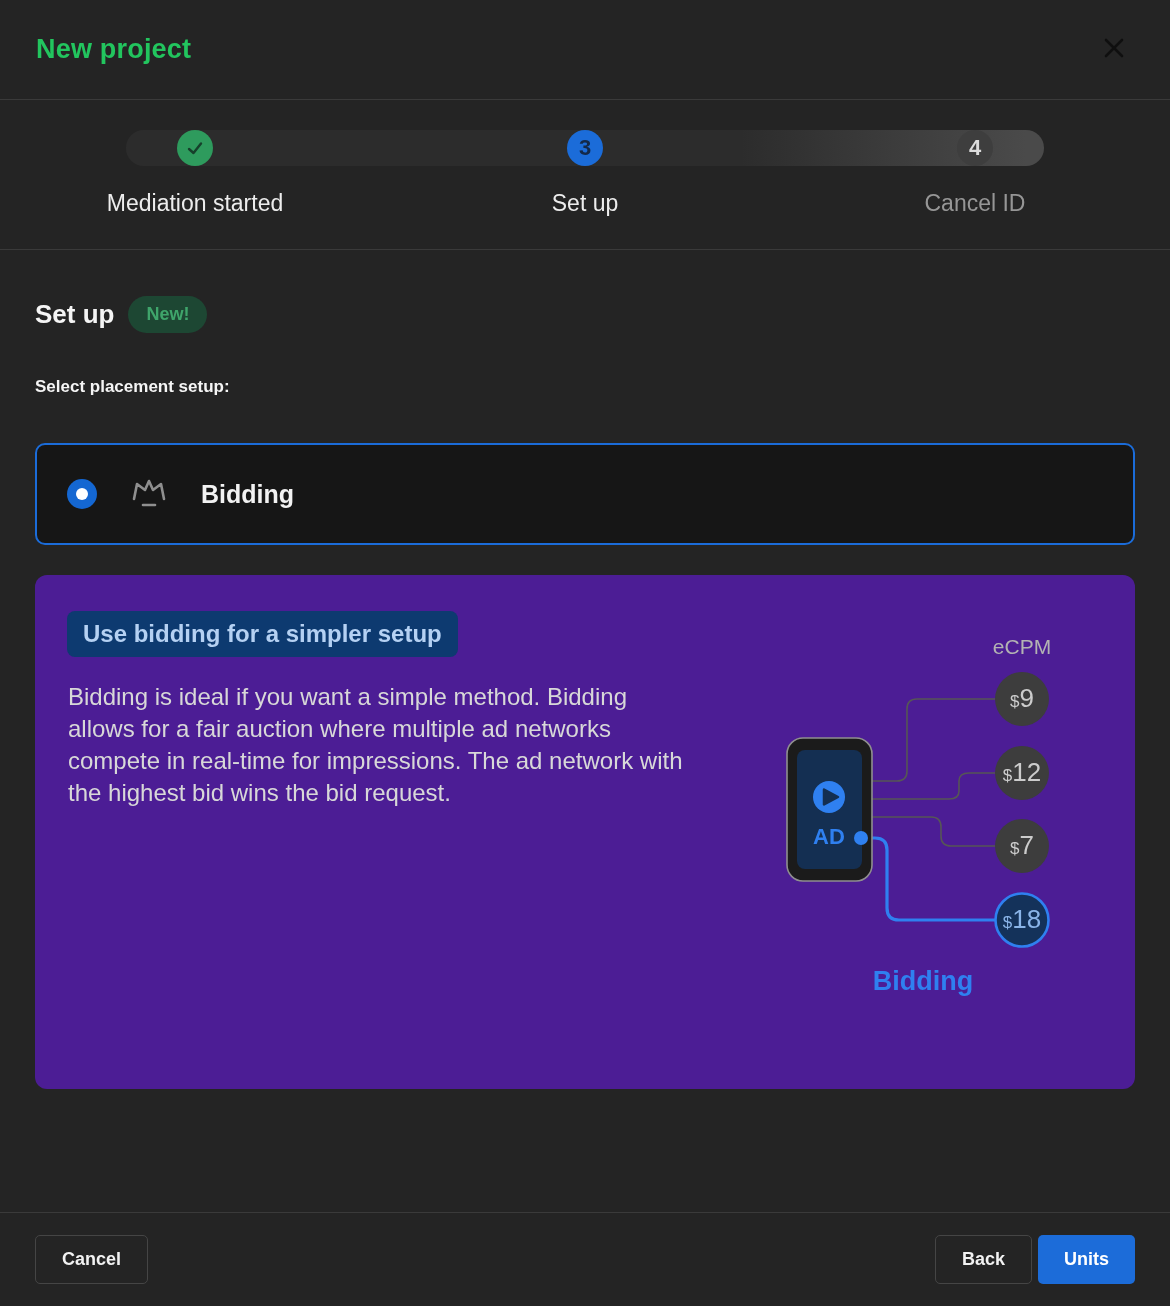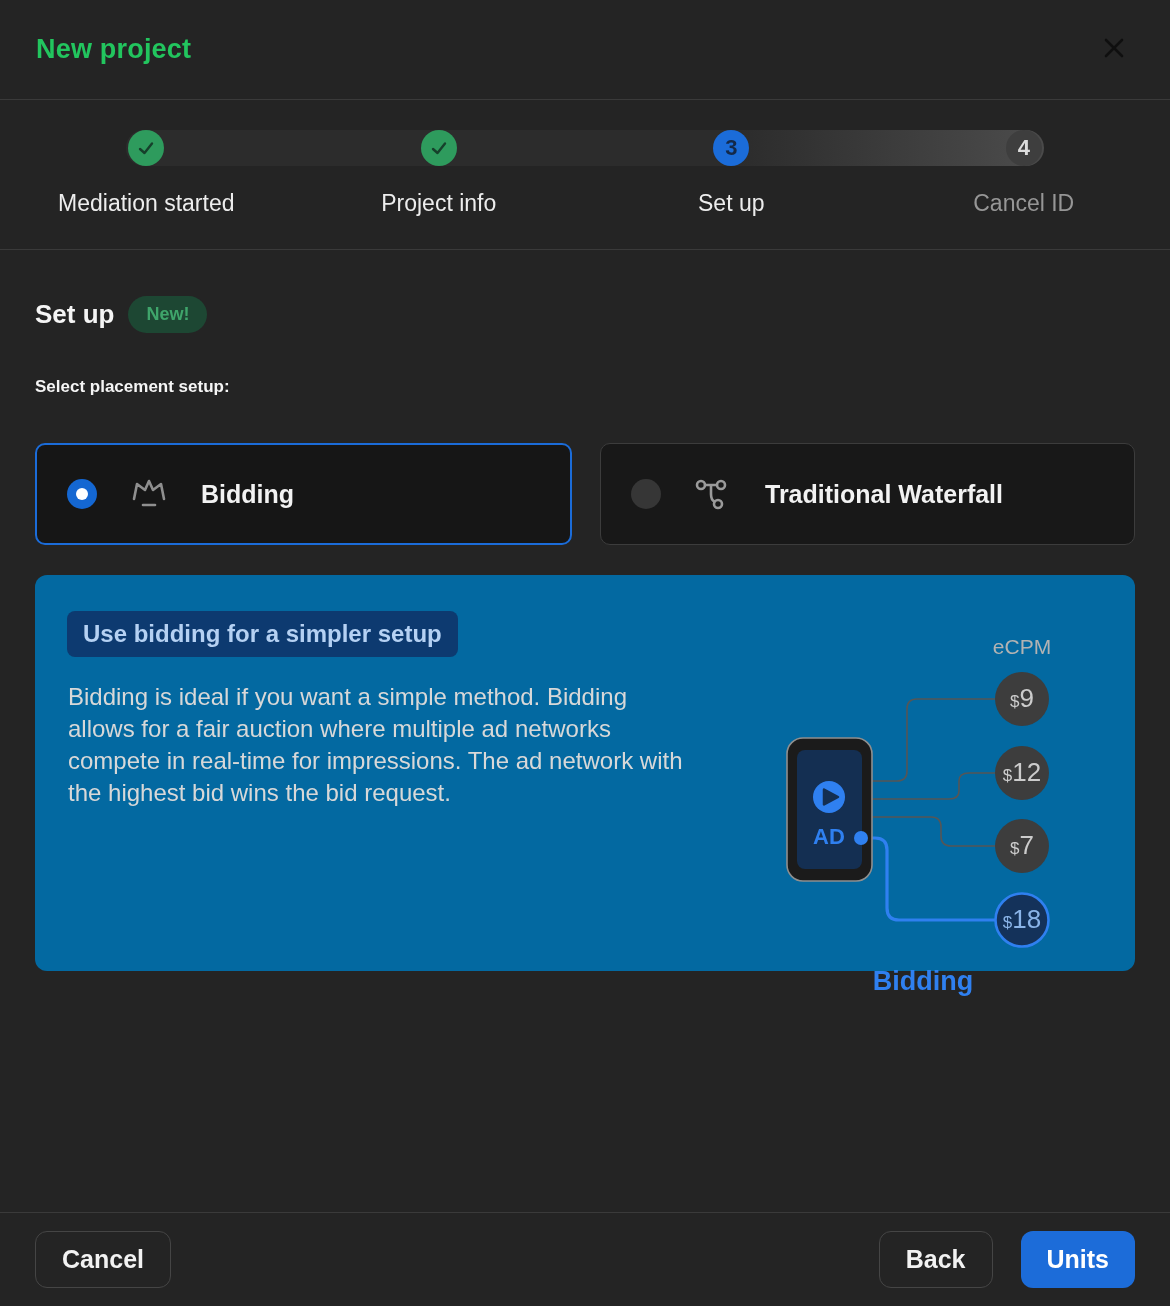"Project info" div.step { html: <div> <div> <span> <svg> <polyline></polyline> </svg> </span> </div> <div>Project info</div> </div> -> none }
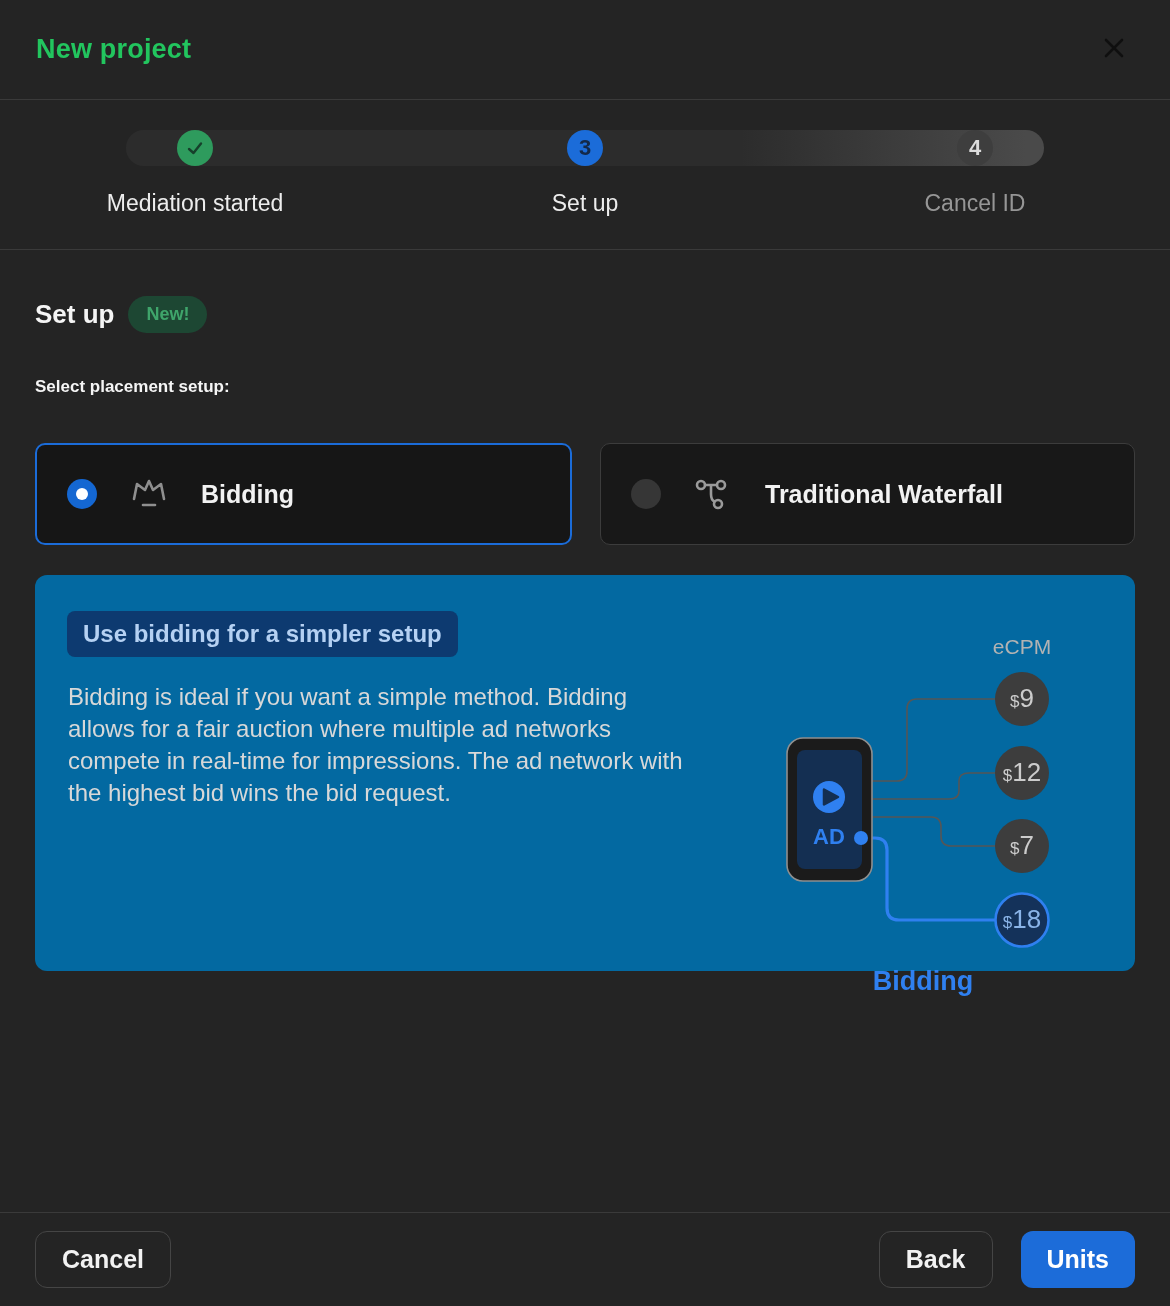"Traditional Waterfall" div.option-card { html: <div> <span></span> <span> <svg> <circle></circle> <circle></circle> <circle></circle> <path></path> </svg> </span> <span>Traditional Waterfall</span> </div> -> none }
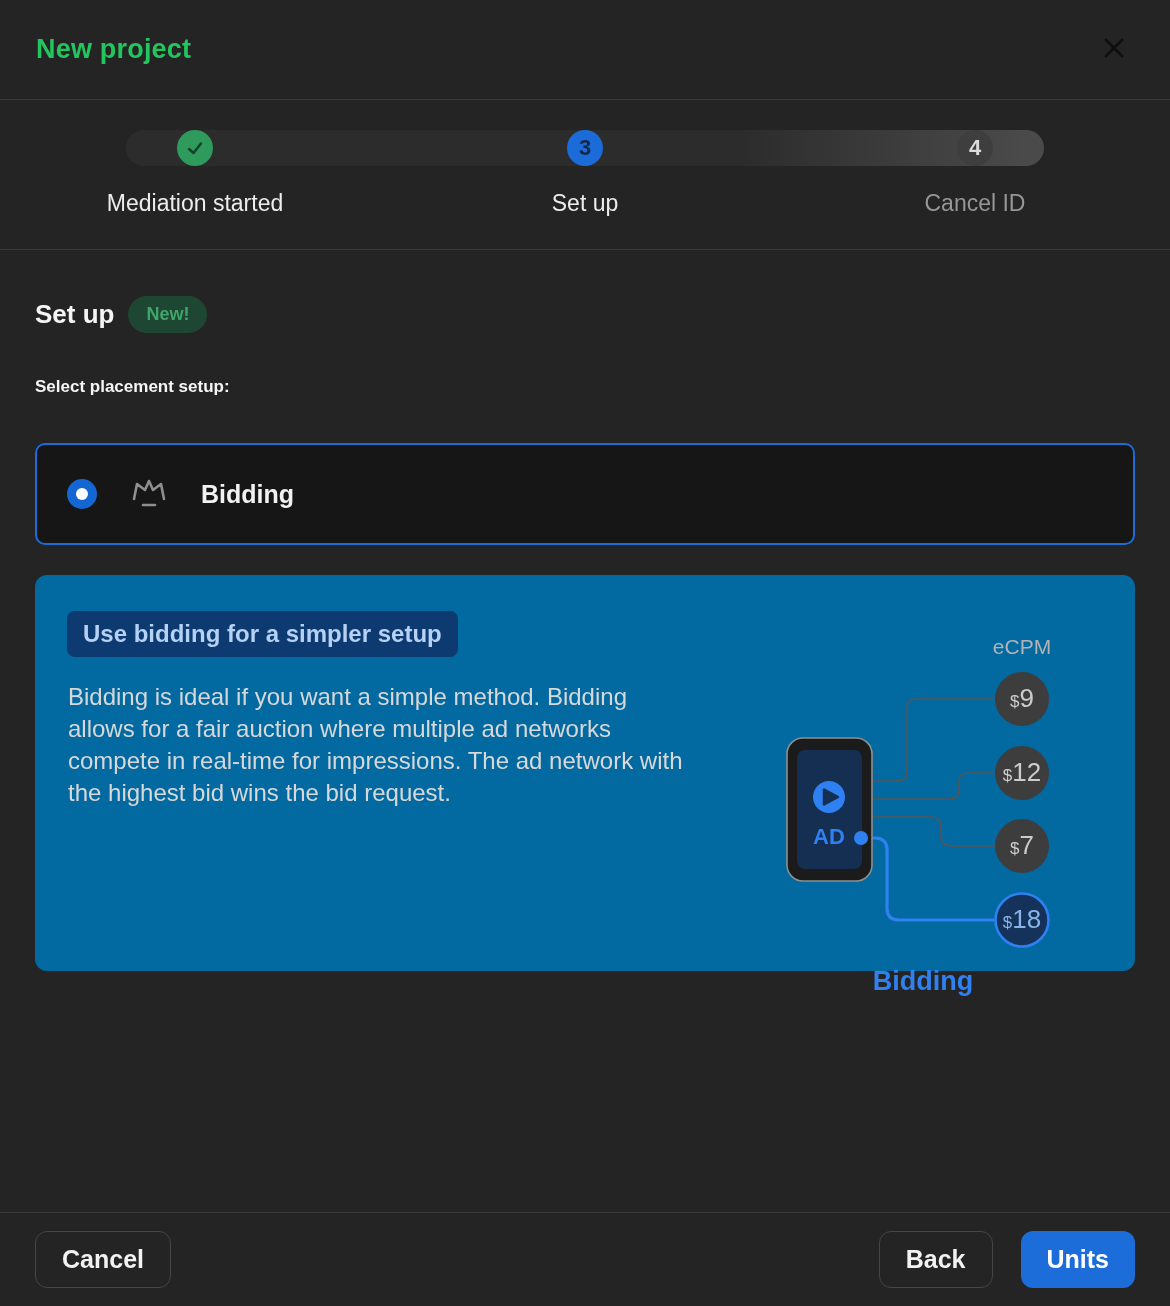"Use bidding for a simpler" .info-panel { background: #0369a1 -> #4c1d95; height: 396px -> 514px }
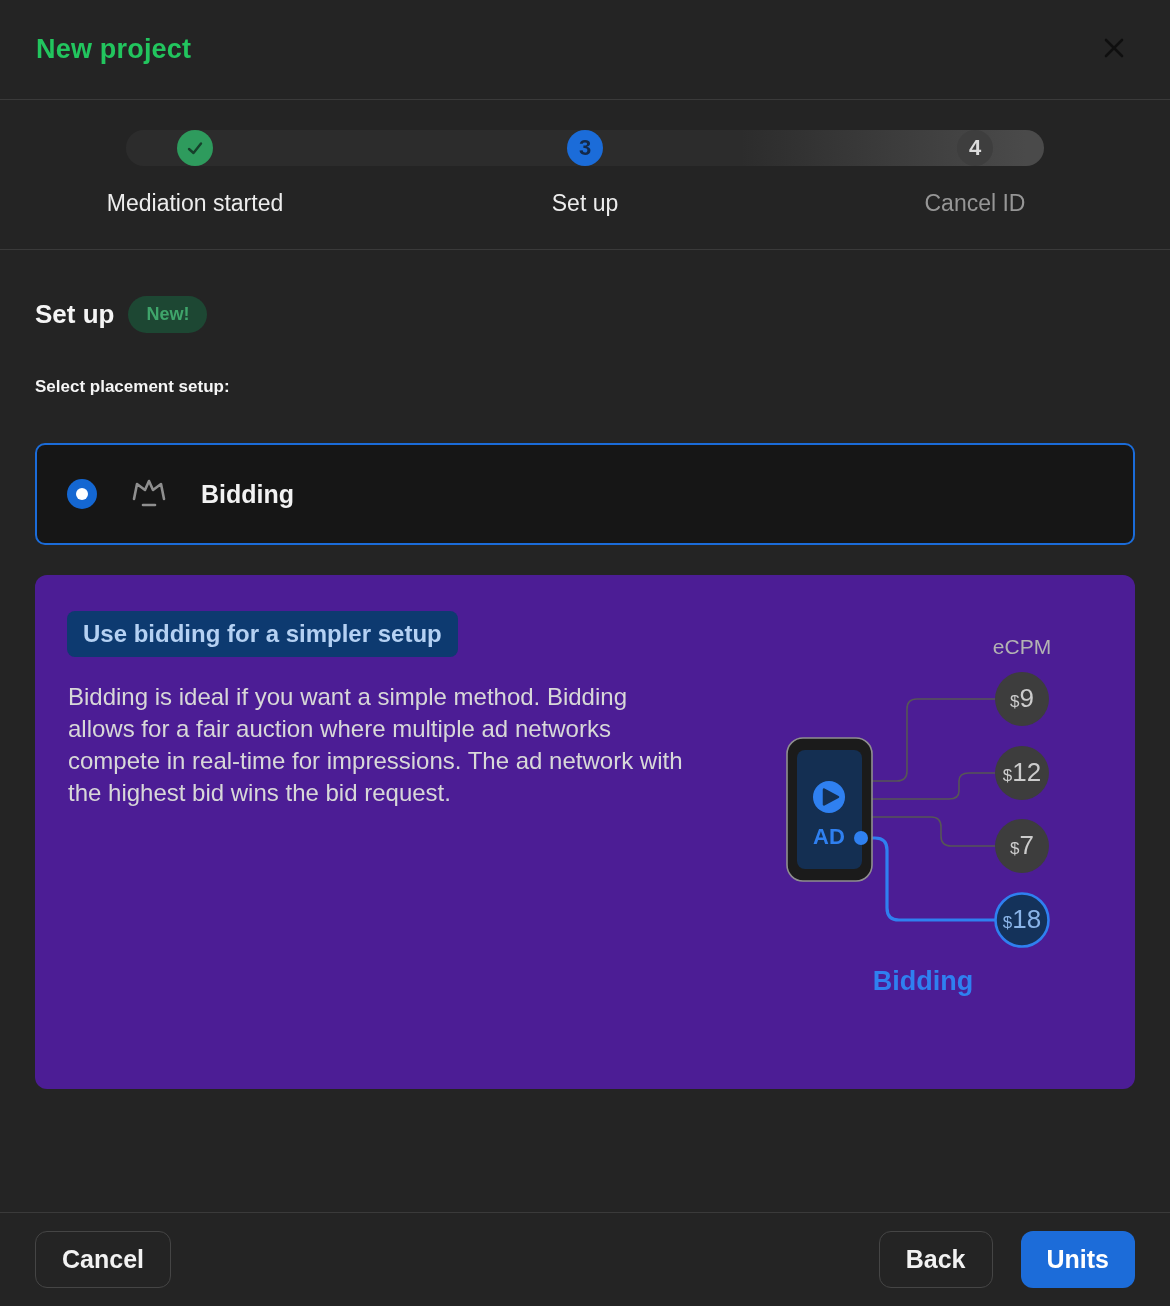"Cancel" .btn { border-radius: 12px -> 5px; font-size: 25px -> 18px }
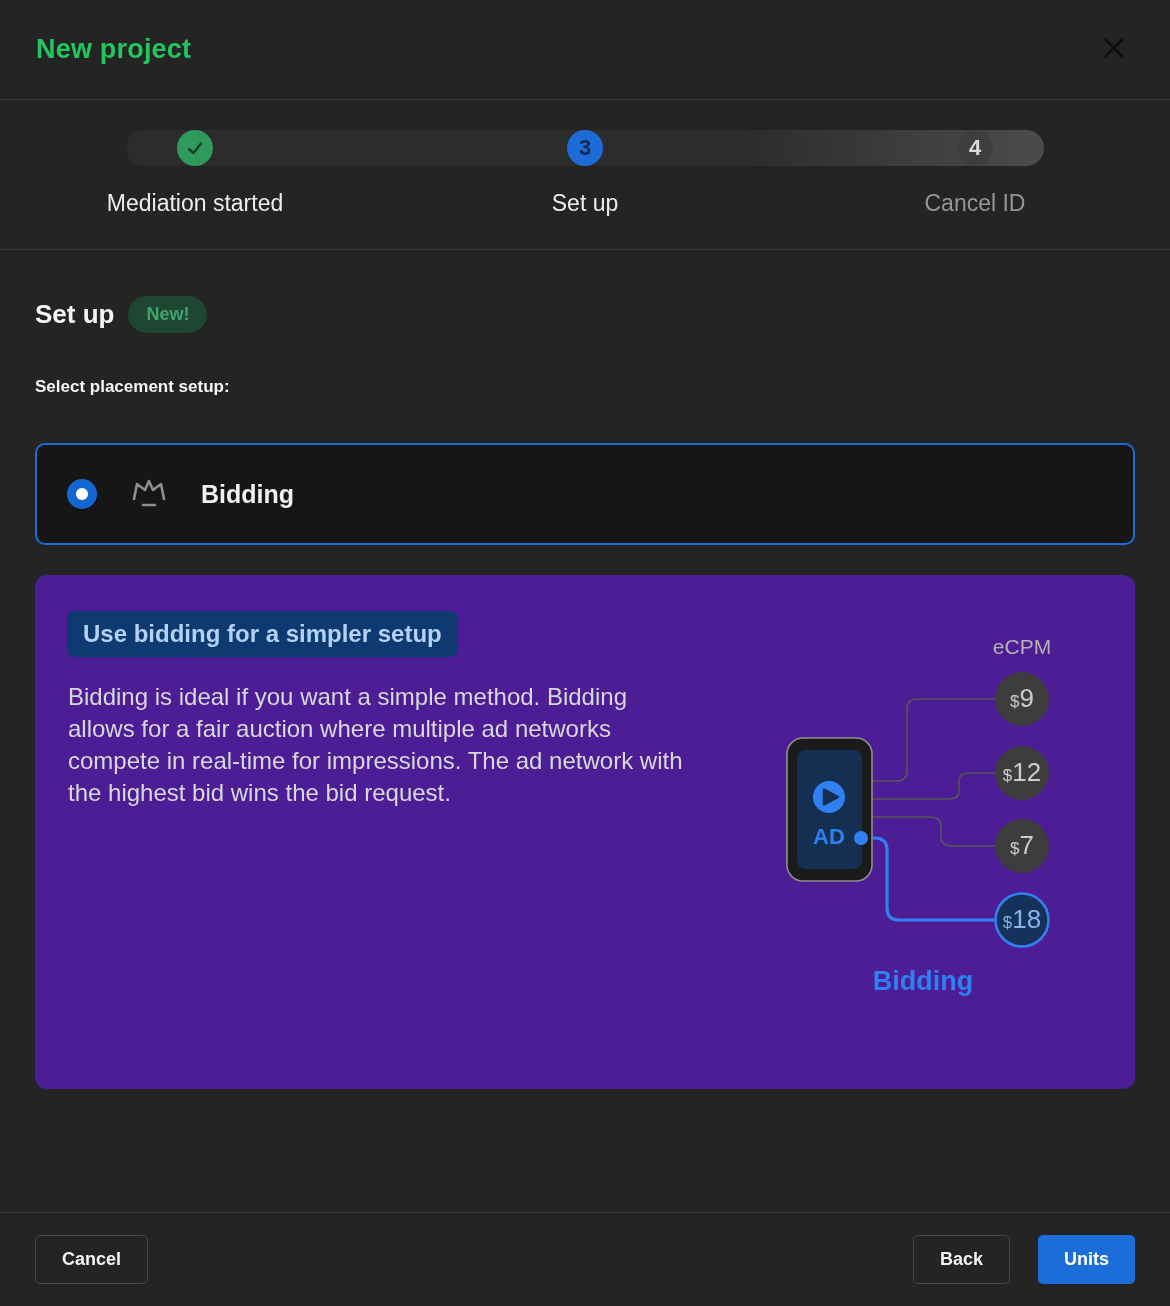"Back" .footer-right { gap: 28px -> 6px }
